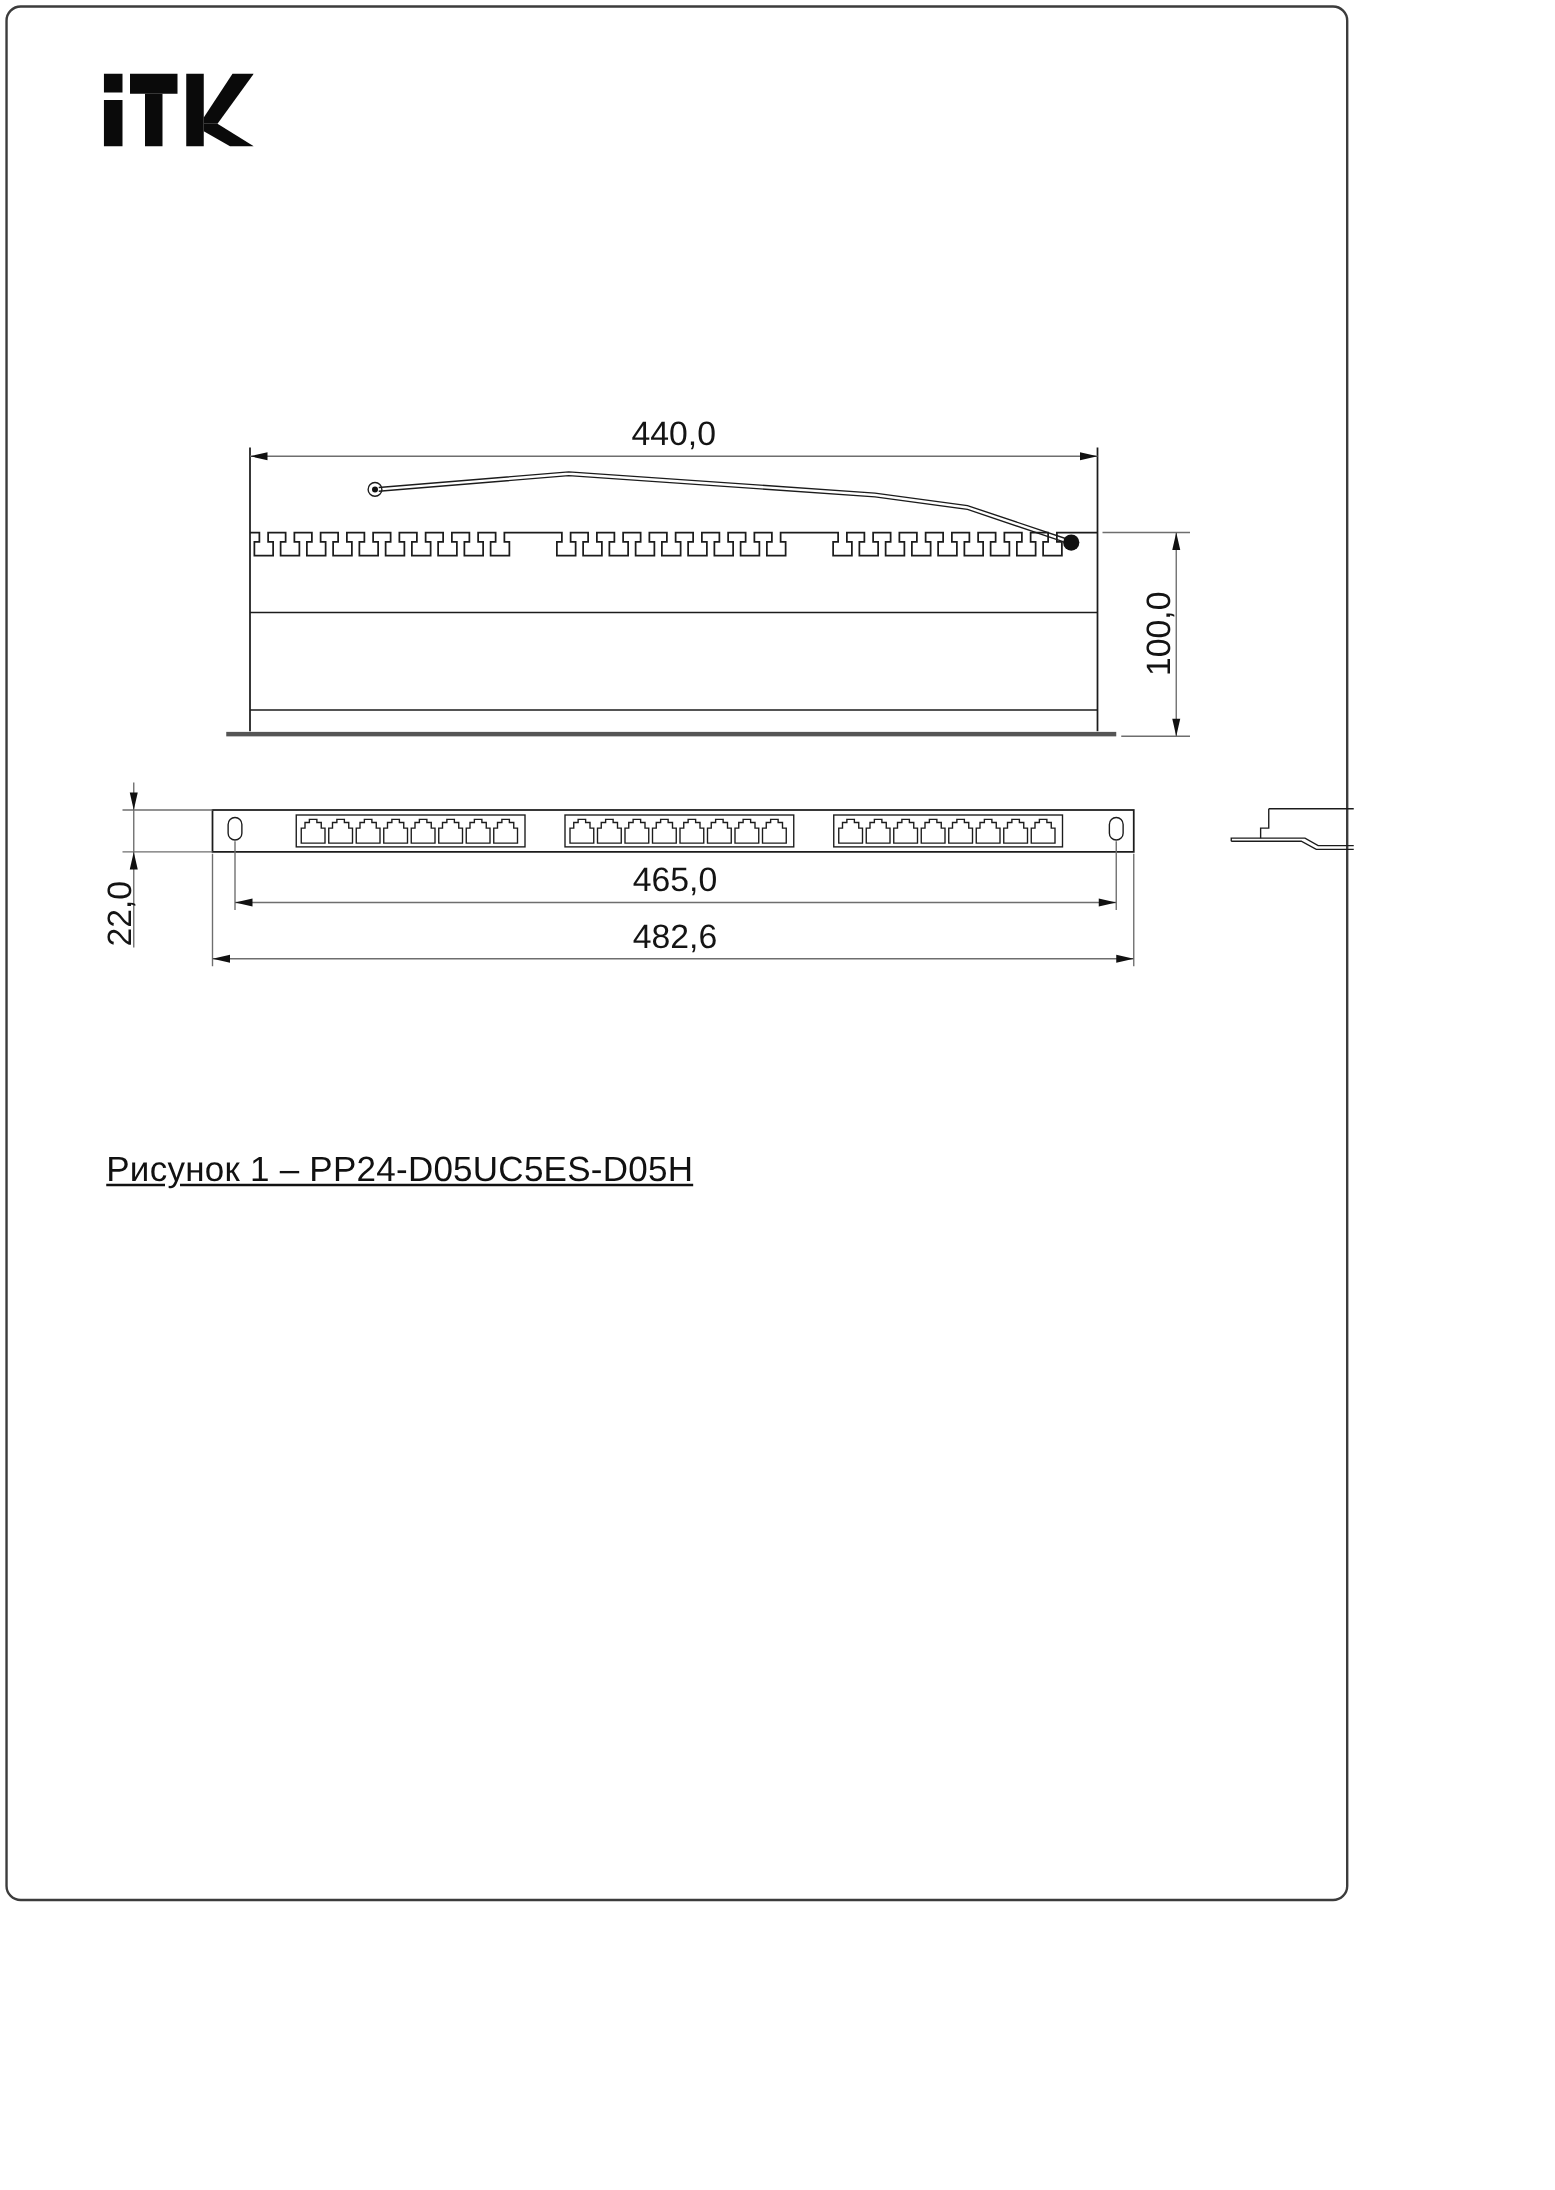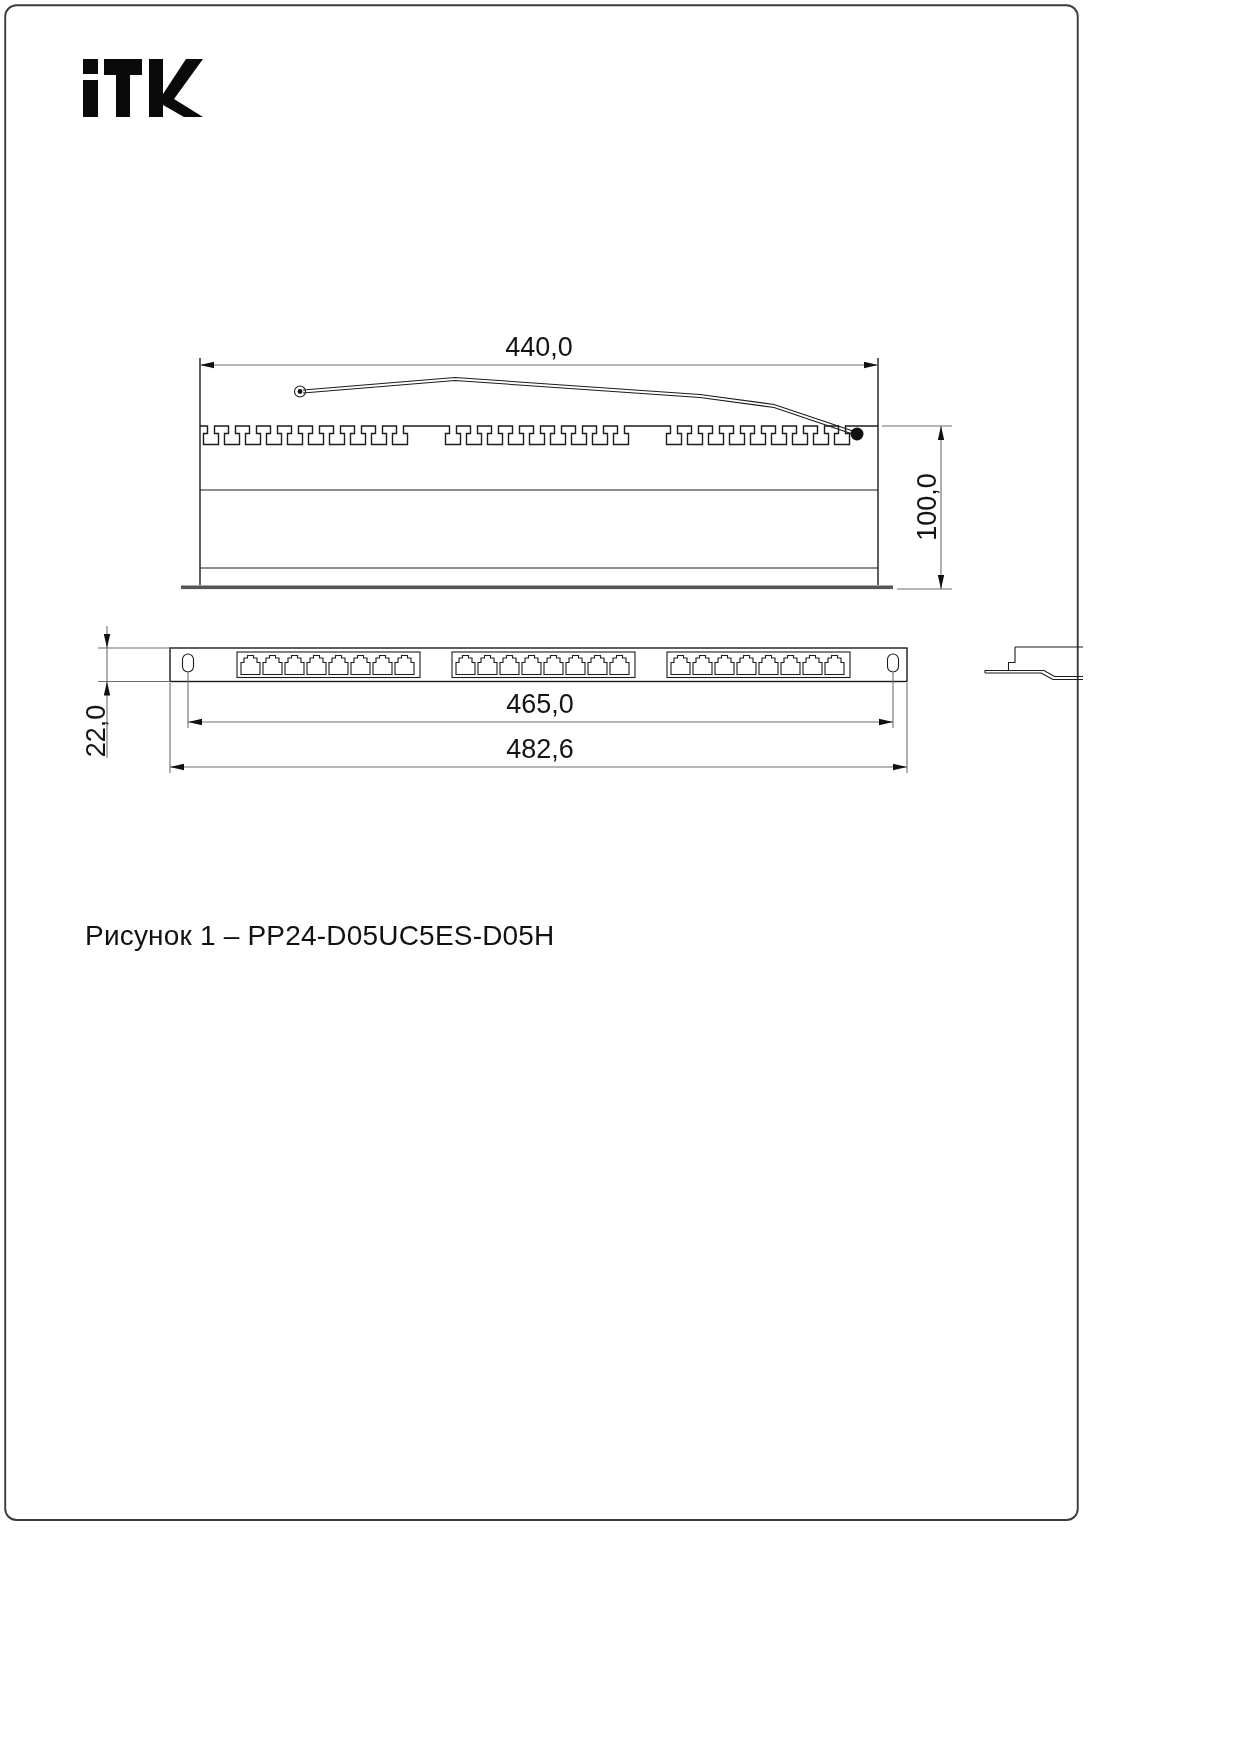"Рисунок 1 – PP24-D05UC5ES-D05H" .caption { text-decoration: none -> underline }
